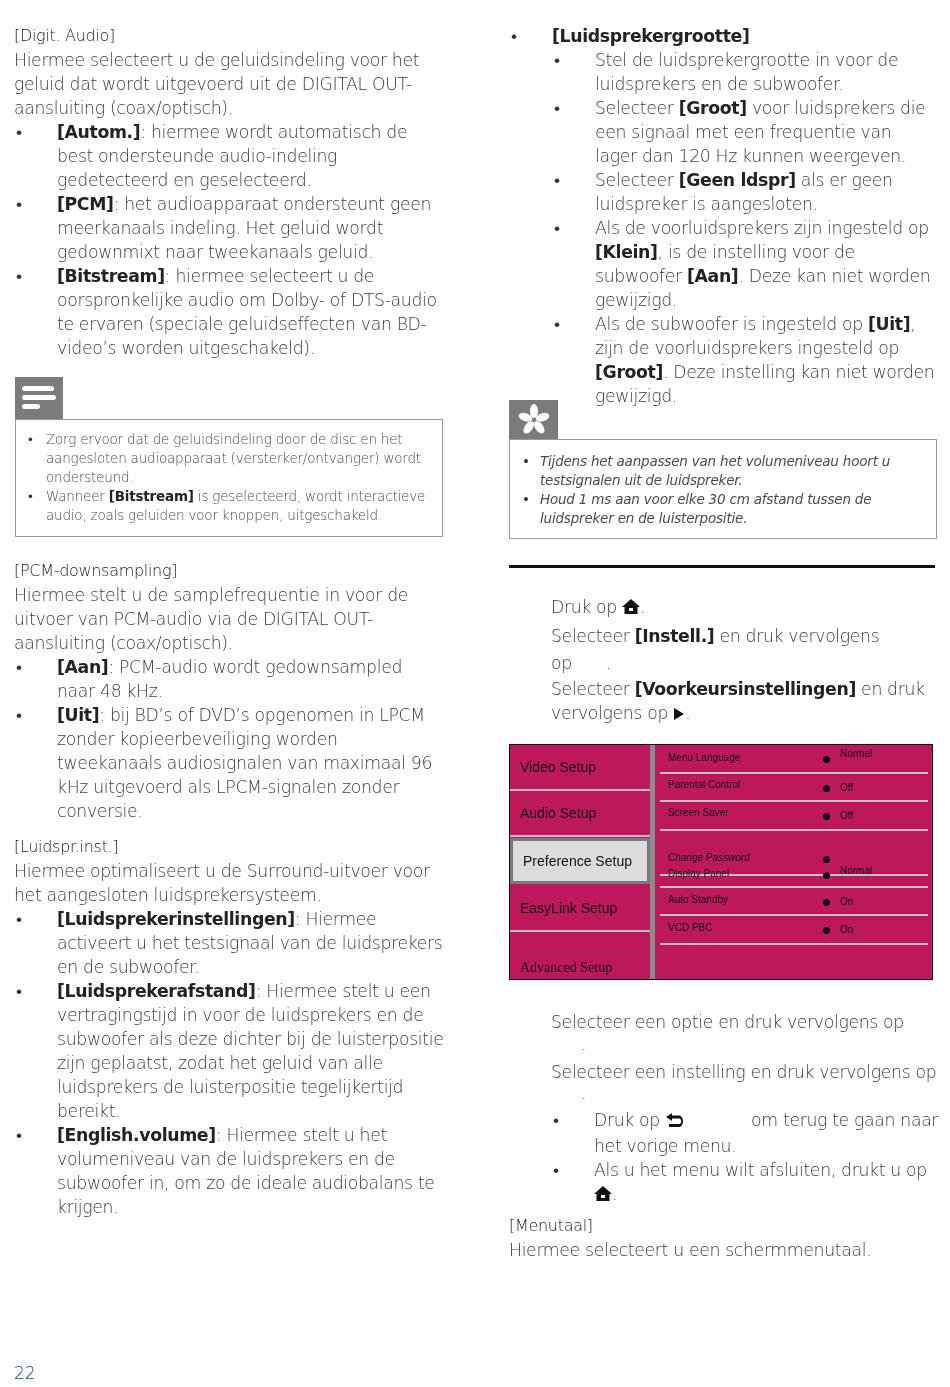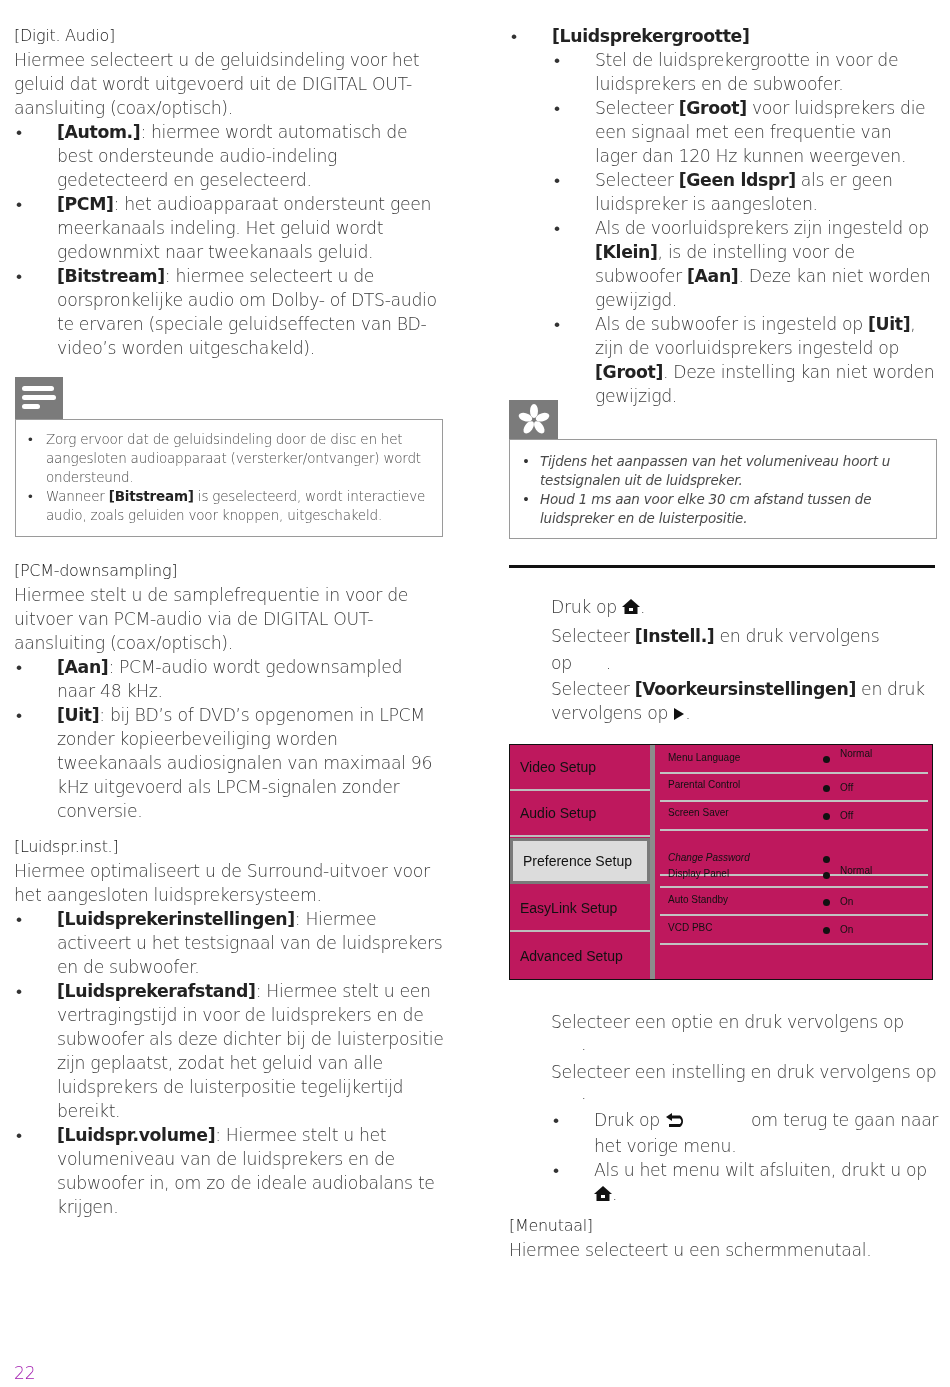"Advanced Setup" div.menu-cat { font-family: none -> Liberation Serif, serif; top: 188px -> 200px }
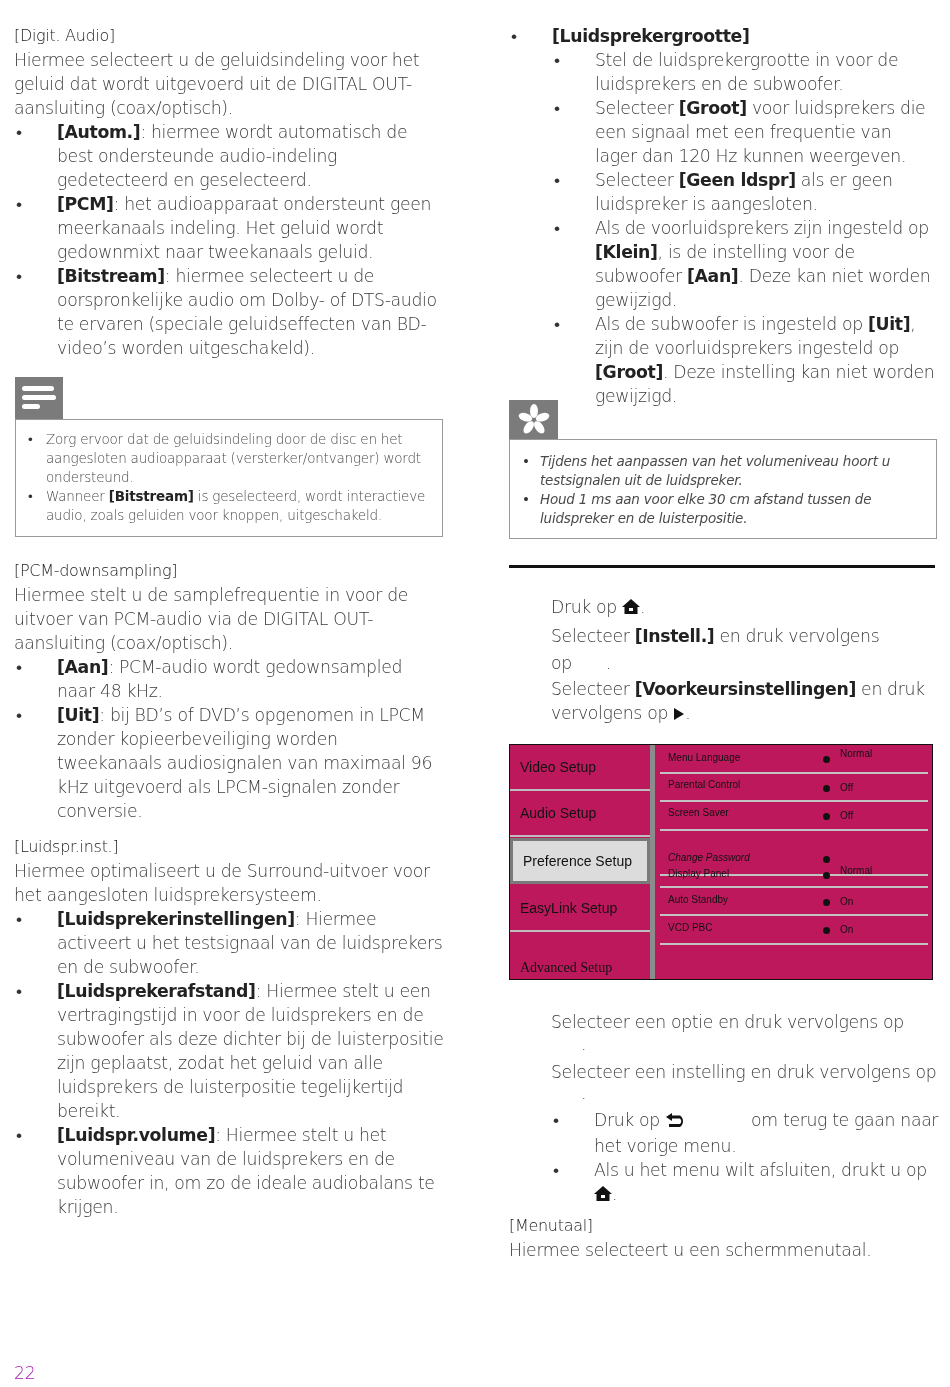"[Luidspr.volume]" span.b { text: Luidspr.volume -> English.volume }
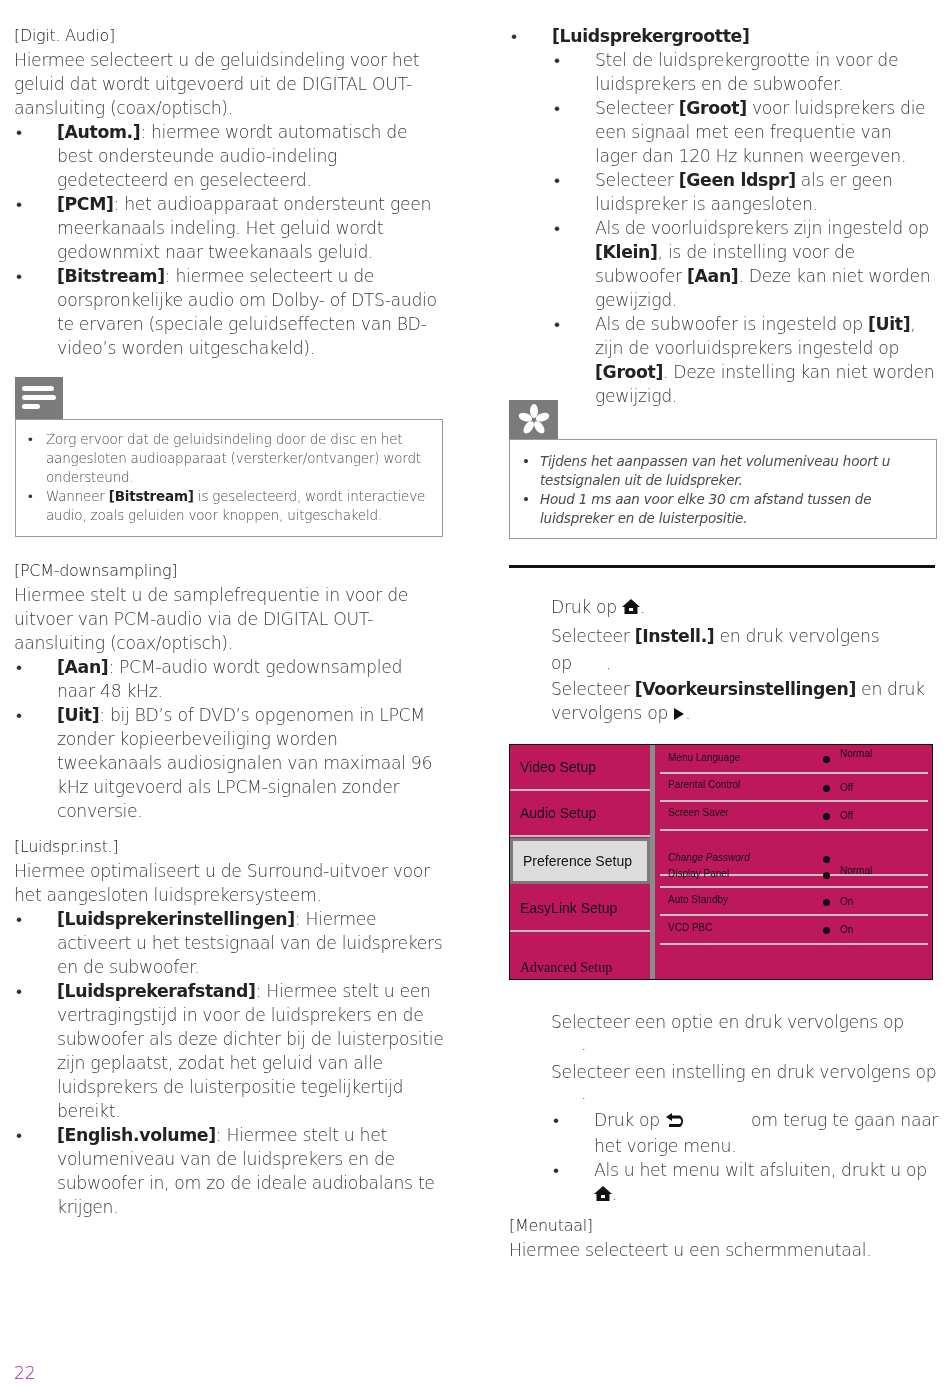"22" .page-number { color: #a21caf -> #0c4a6e }
